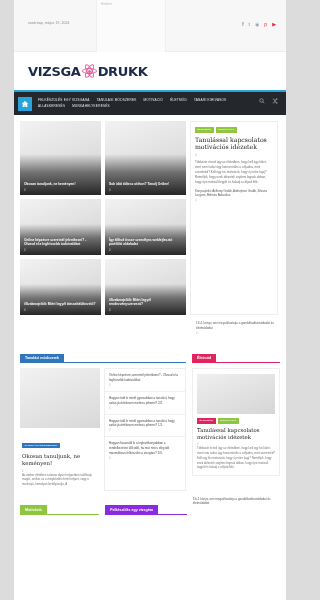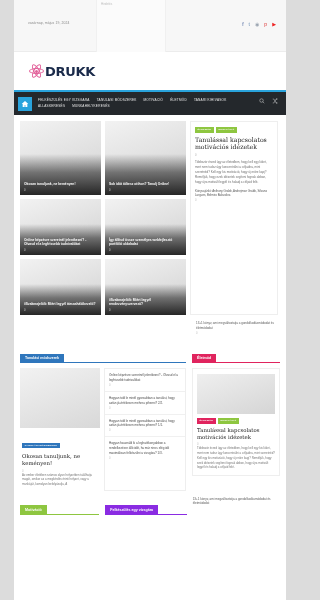"VIZSGA" span { html: none -> <span>VIZSGA</span> }
